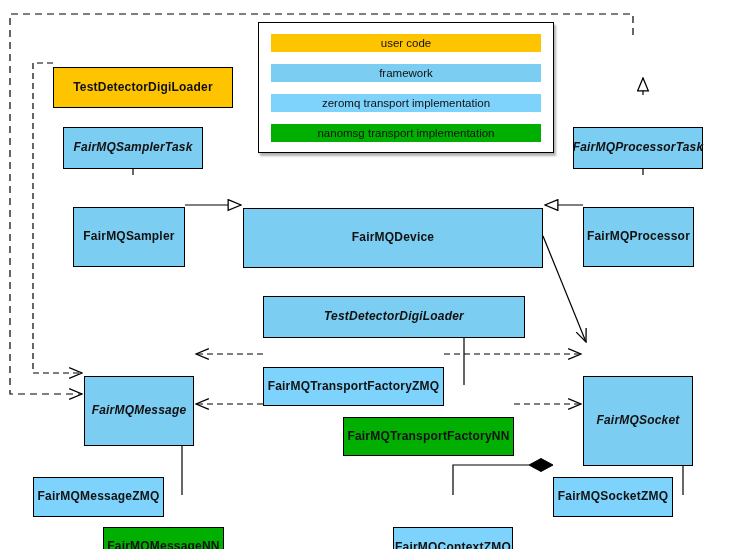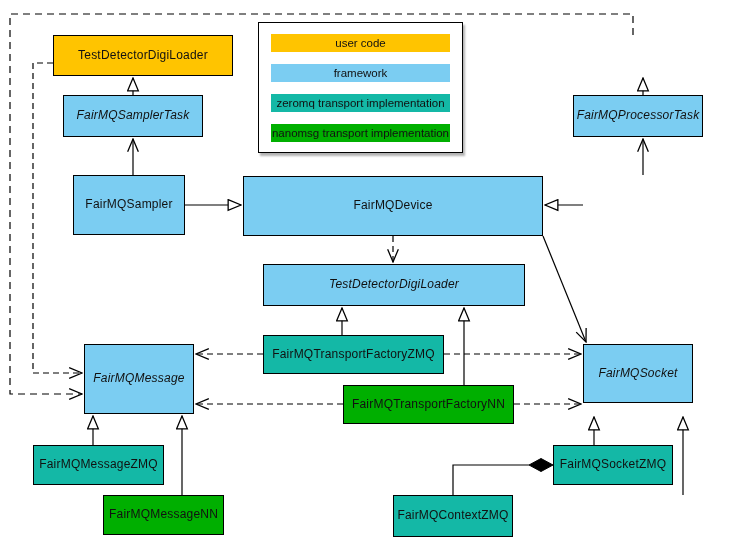"user code" .legend { width: 205px -> 296px }
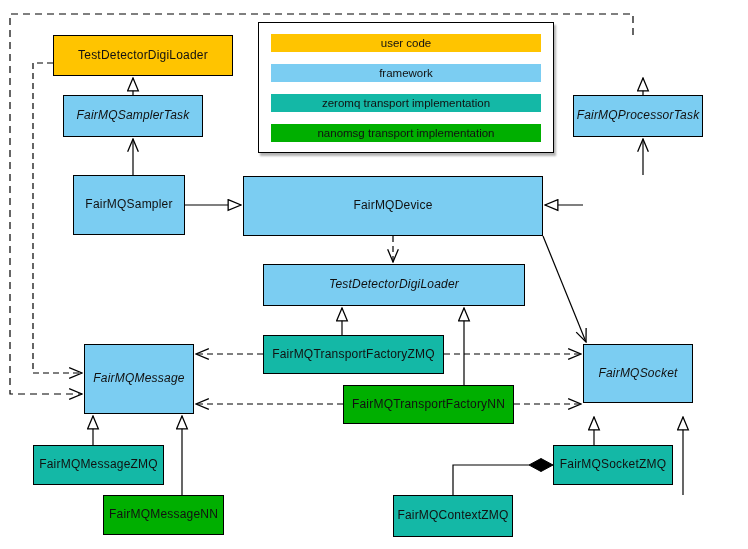"TestDetectorDigiLoader" .node { font-weight: normal -> bold; margin-top: none -> 32px }
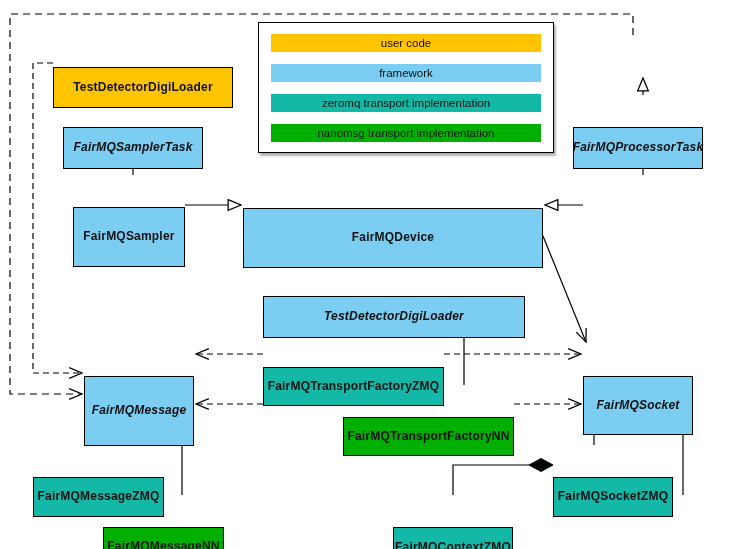"zeromq transport implementation" .cat-zmq { background: #14b8a6 -> #7dd3fc }
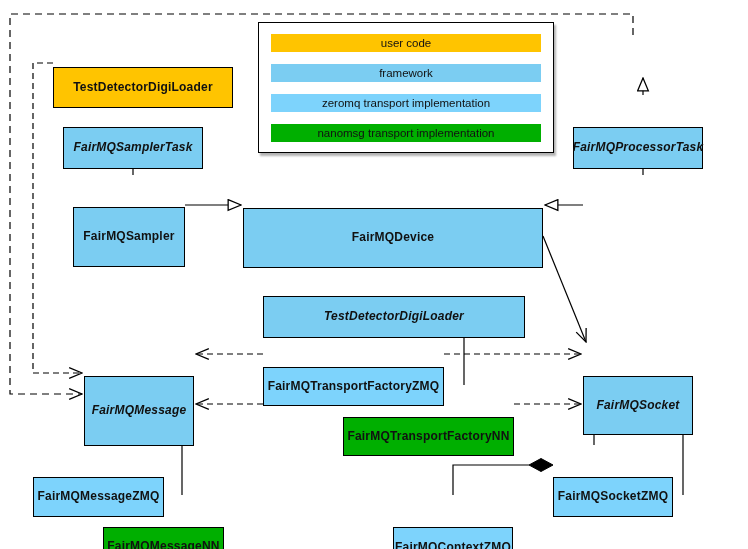"FairMQProcessor" div.node { html: none -> <div>FairMQProcessor</div> }
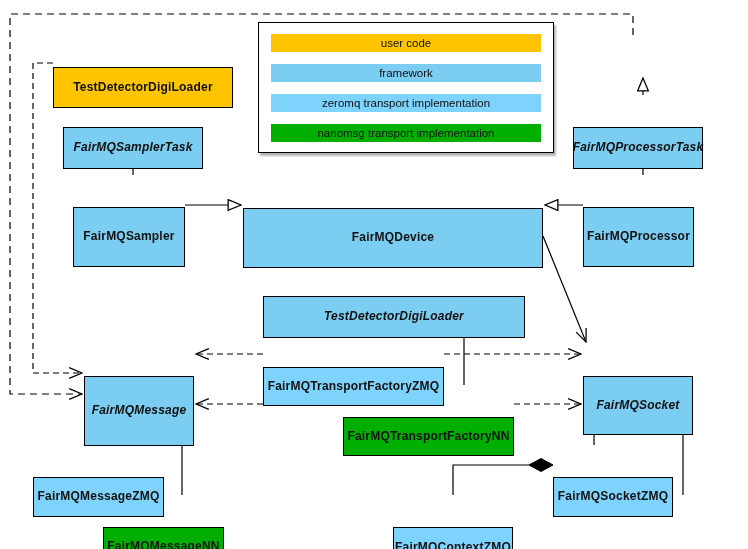"FairMQSocket" div.node { height: 59px -> 90px }
